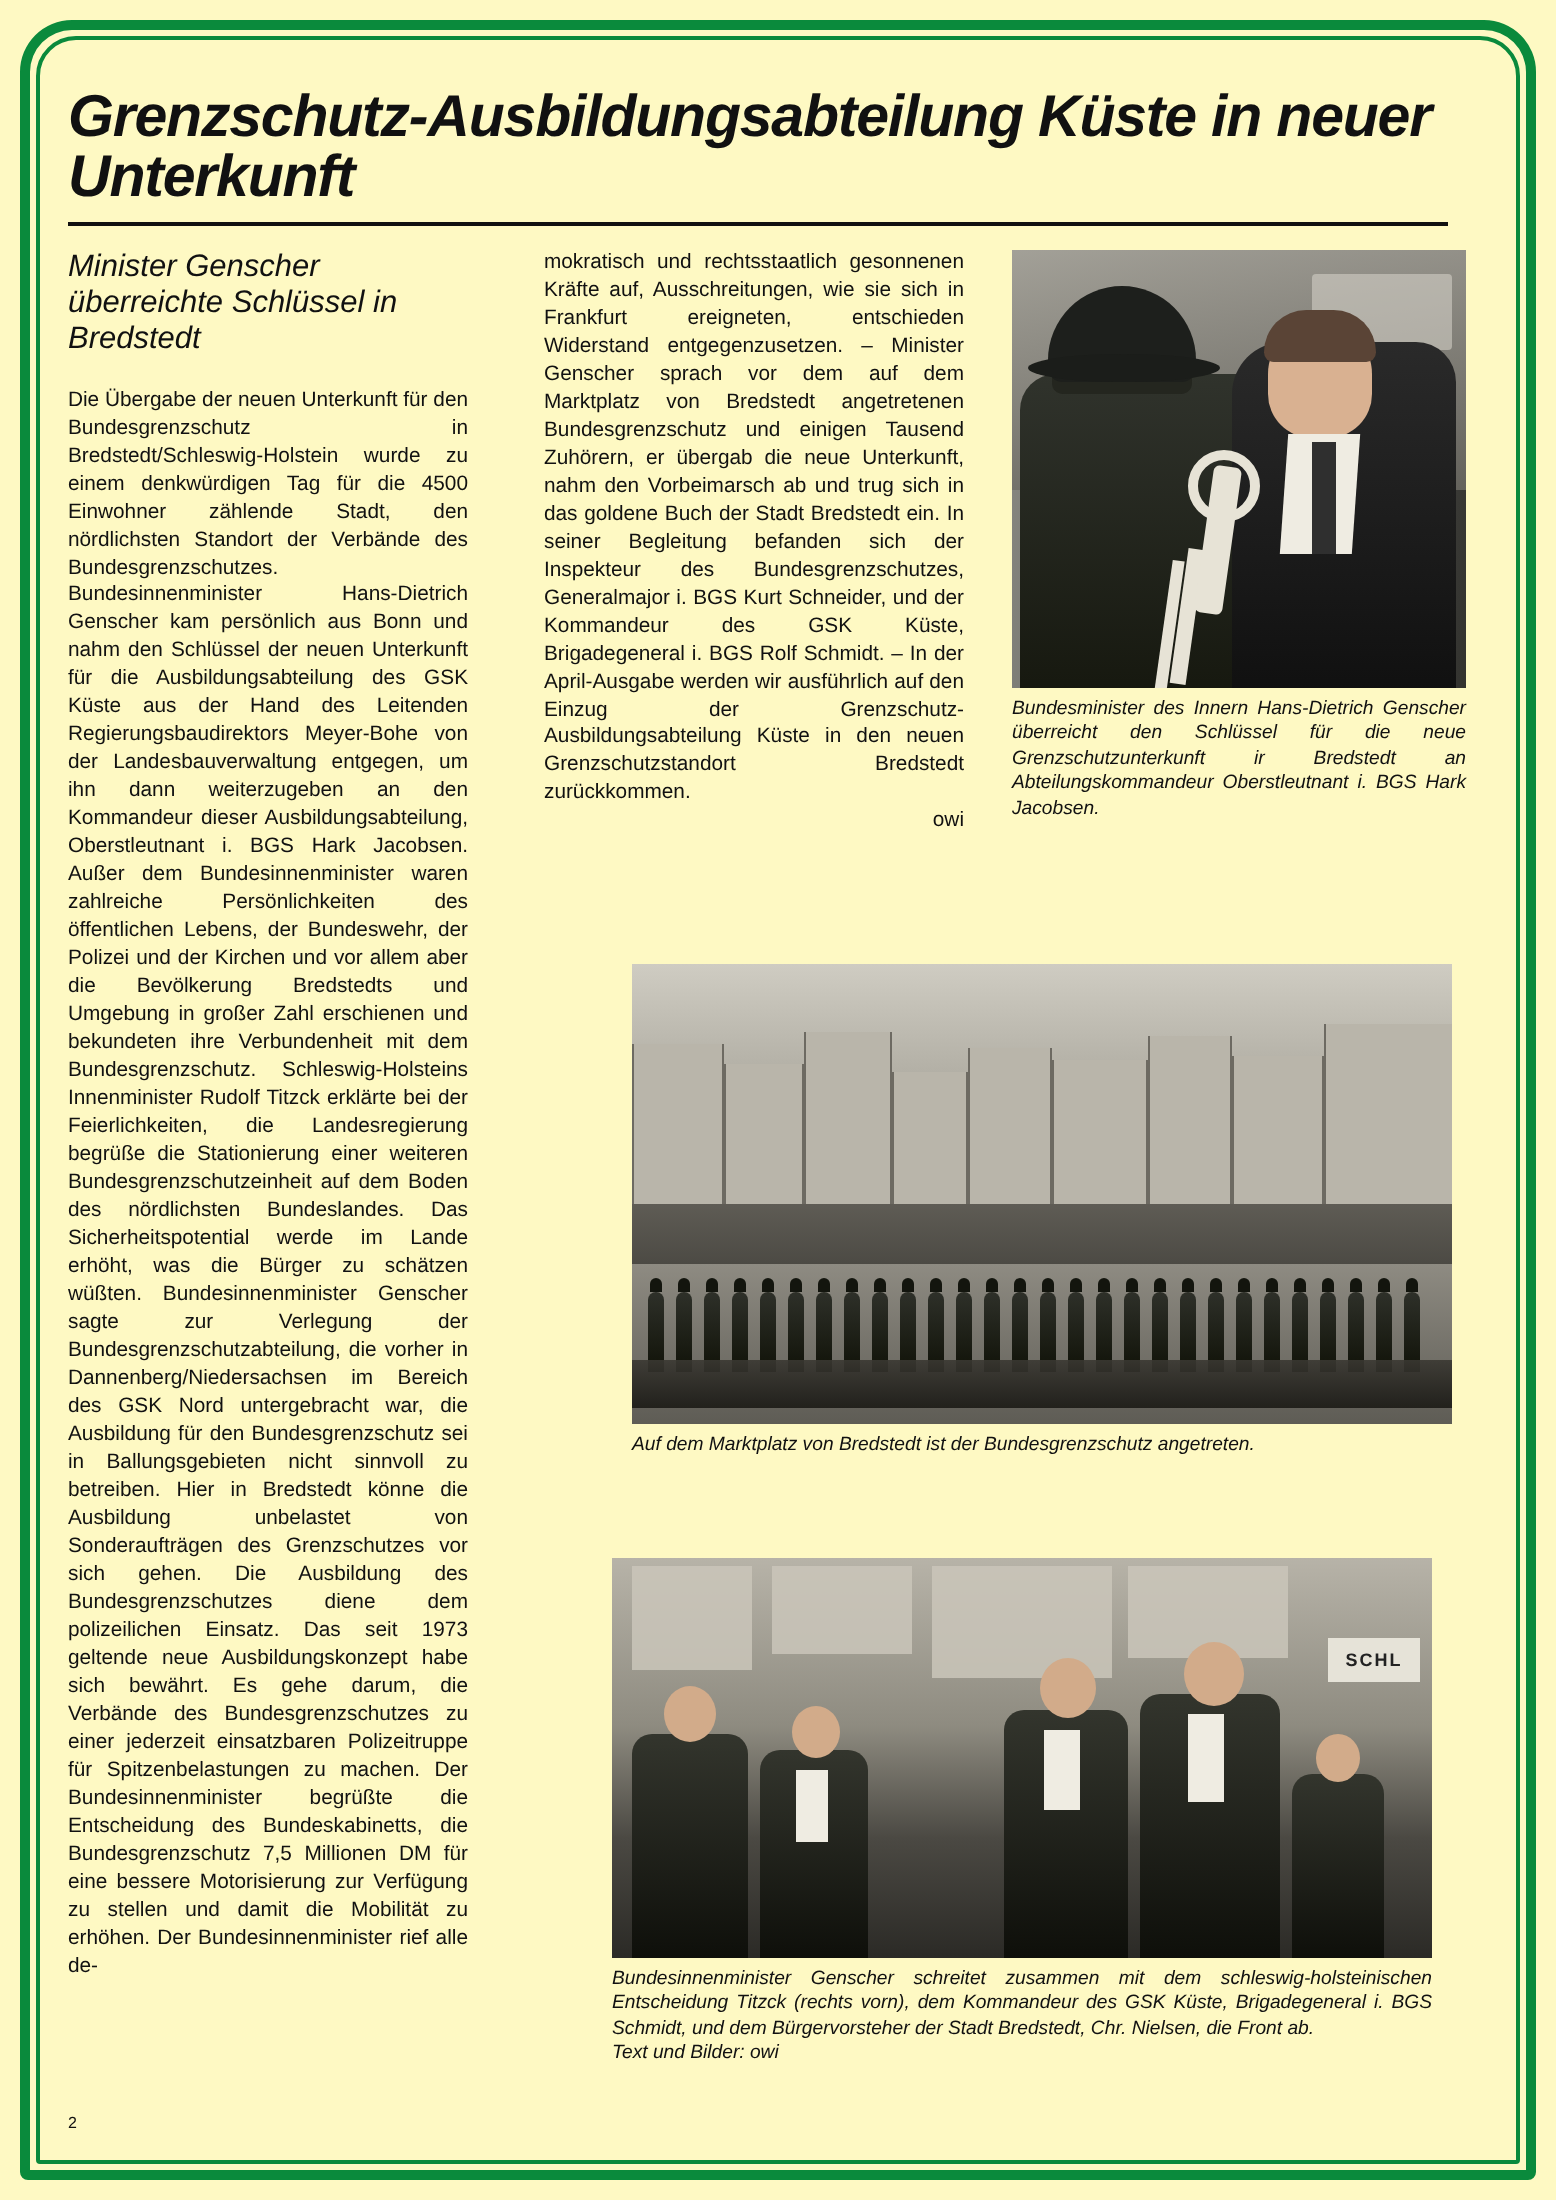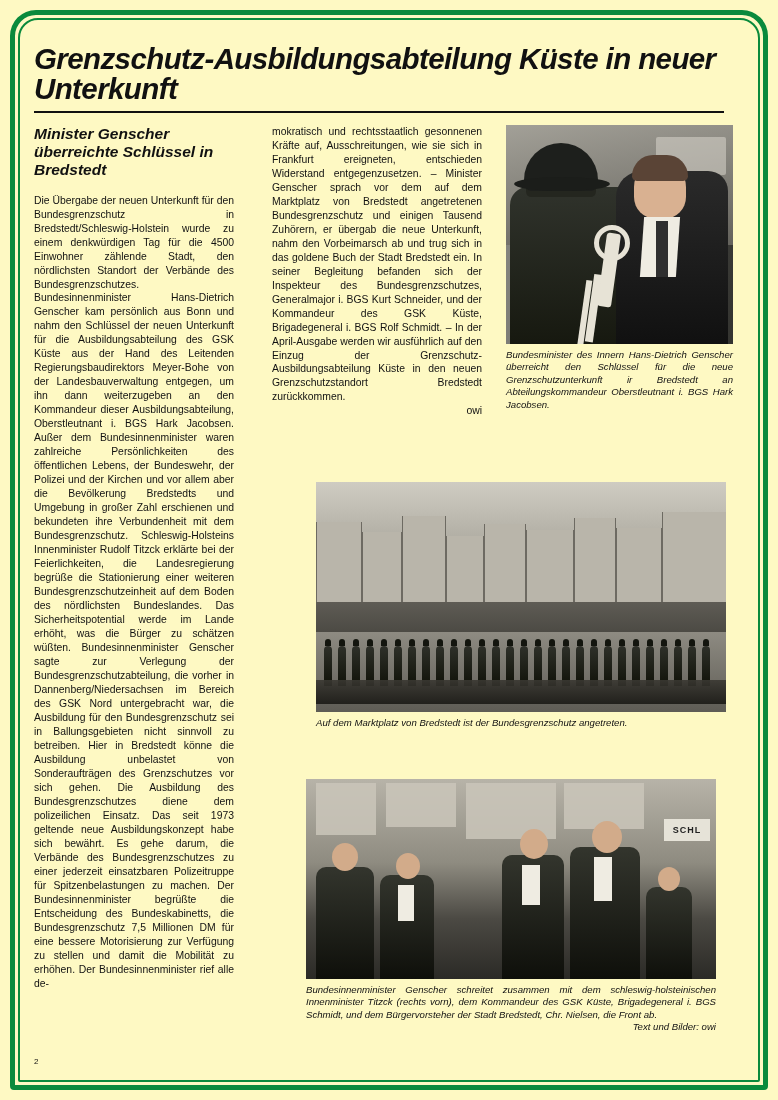"Minister Genscher überreichte Schlüssel" .subhead { font-weight: bold -> normal }
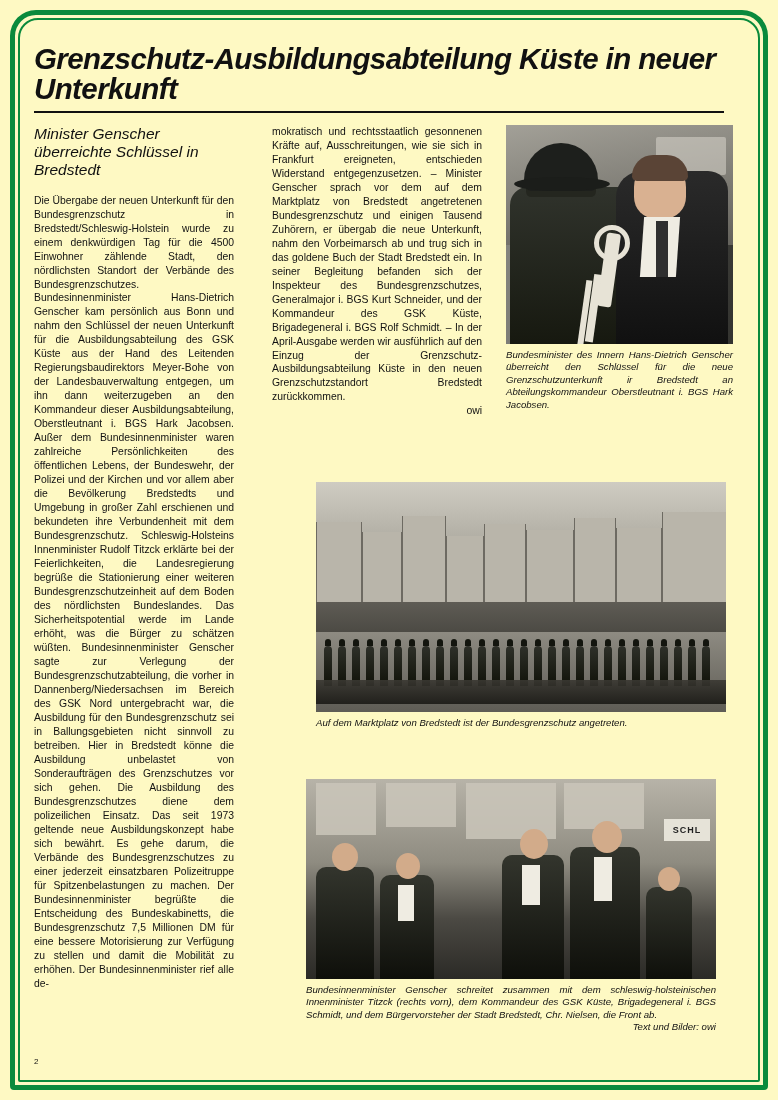"Bundesinnenminister Genscher schreitet" div.caption { text: Innenminister -> Entscheidung }
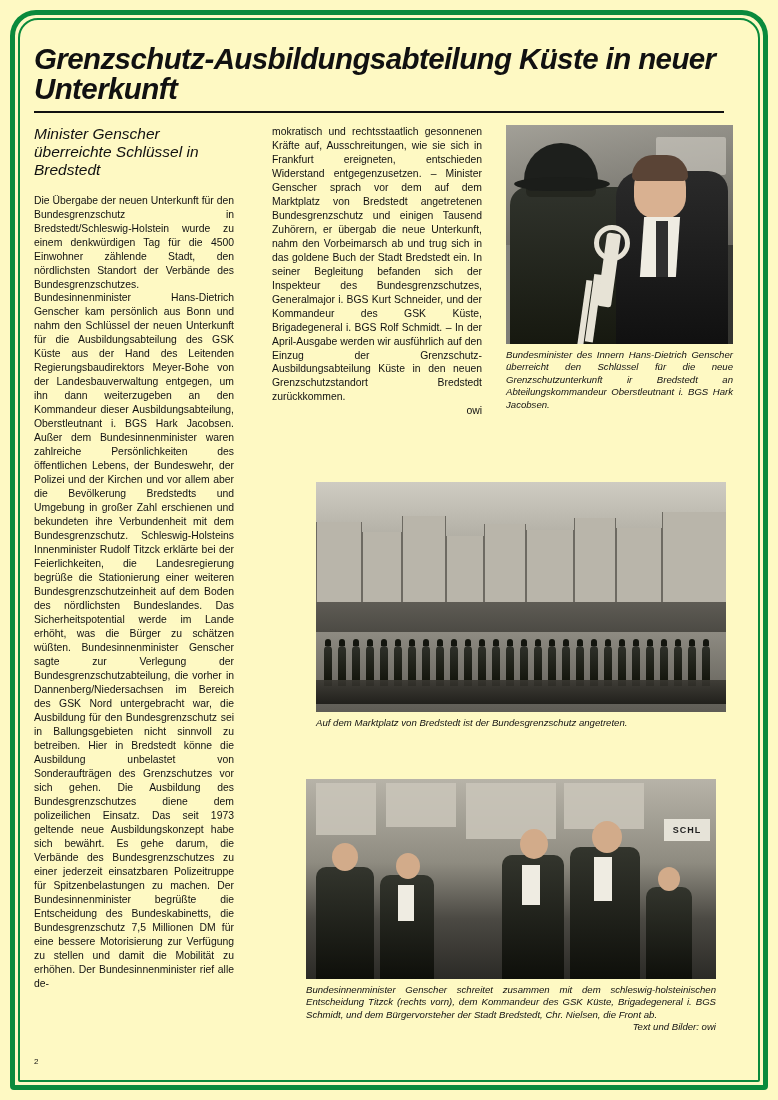"Text und Bilder: owi" .caption .credit { text-align: right -> none }
